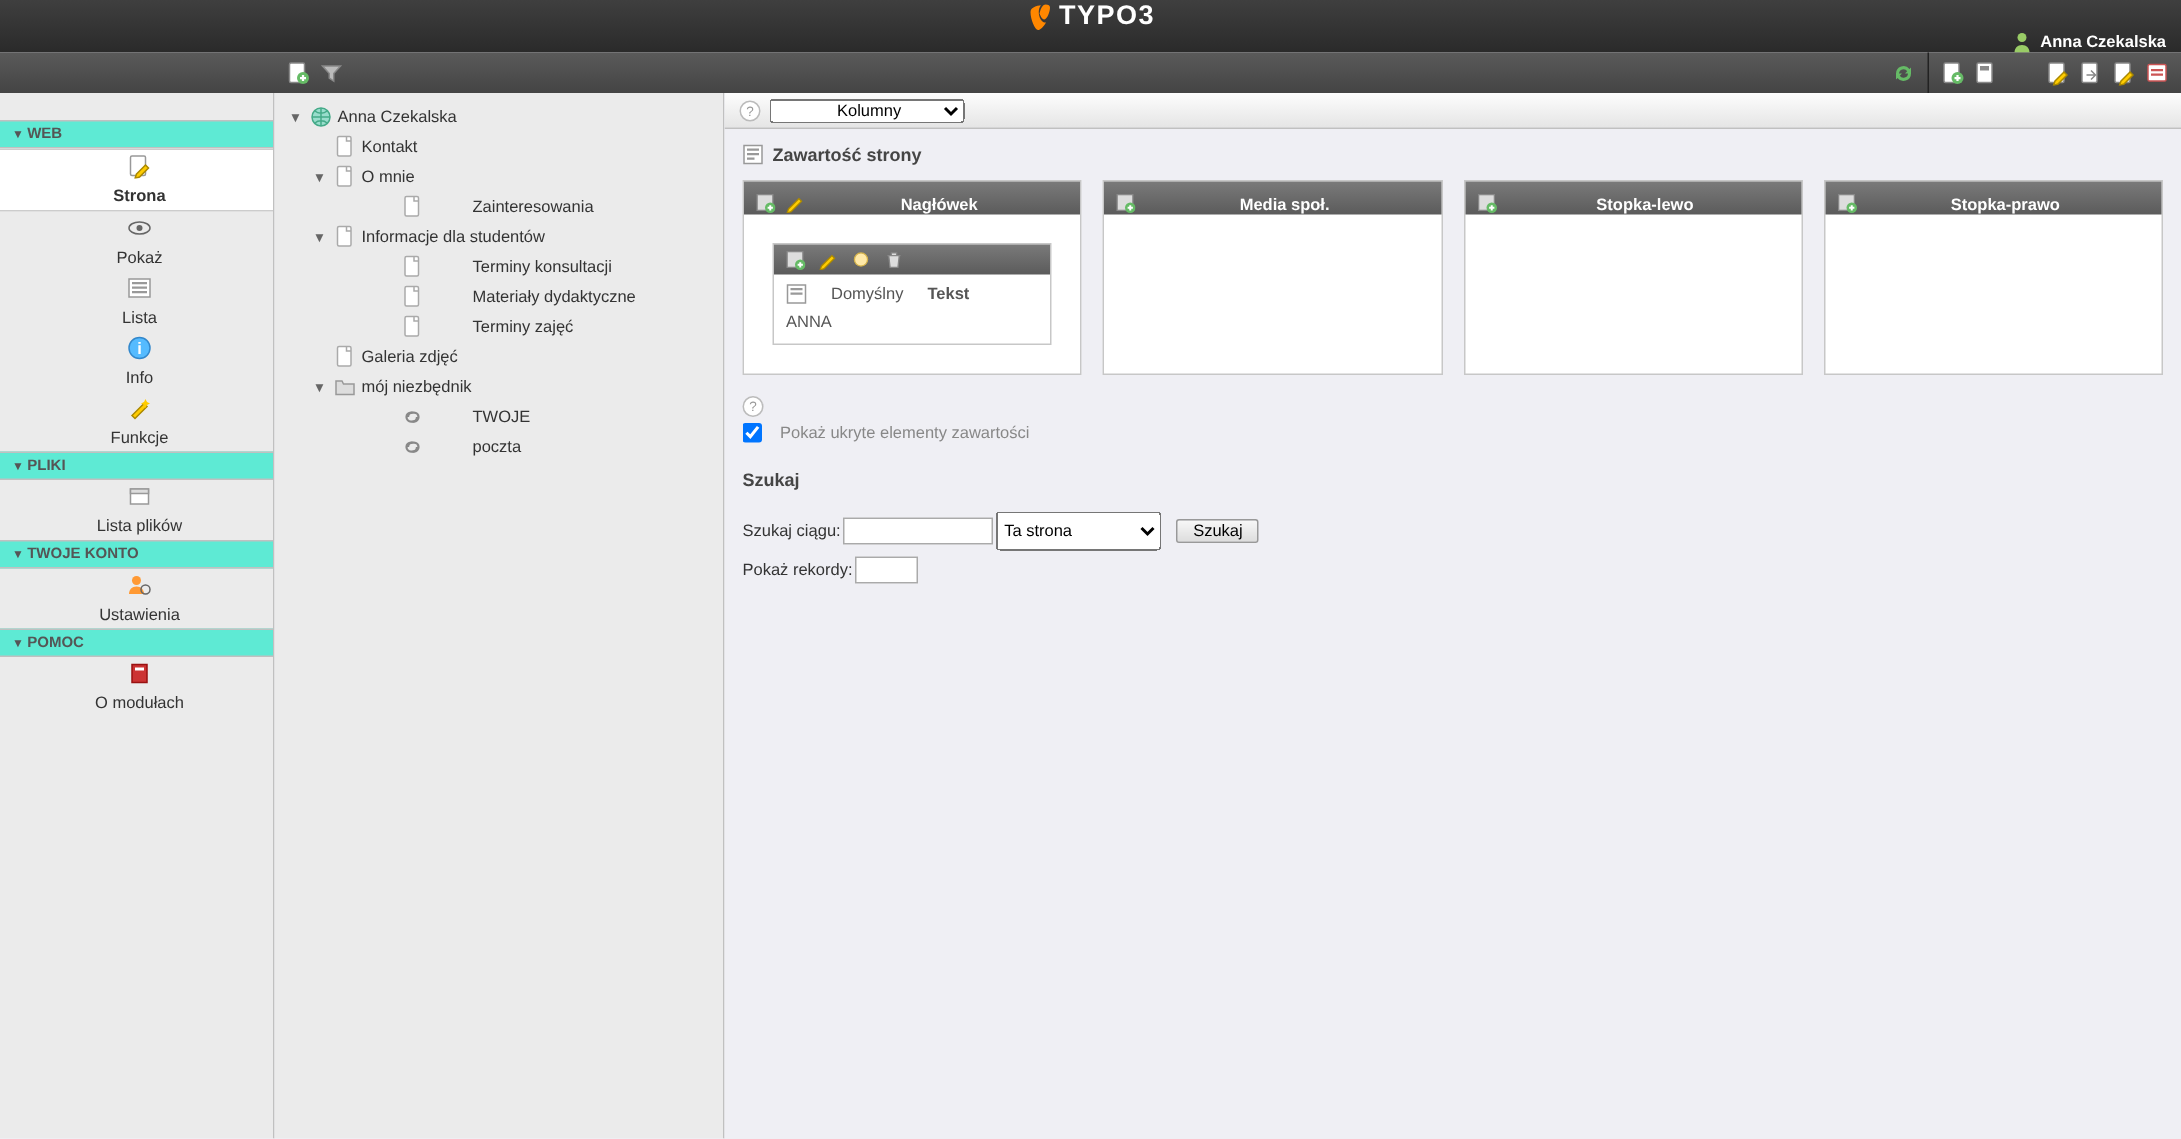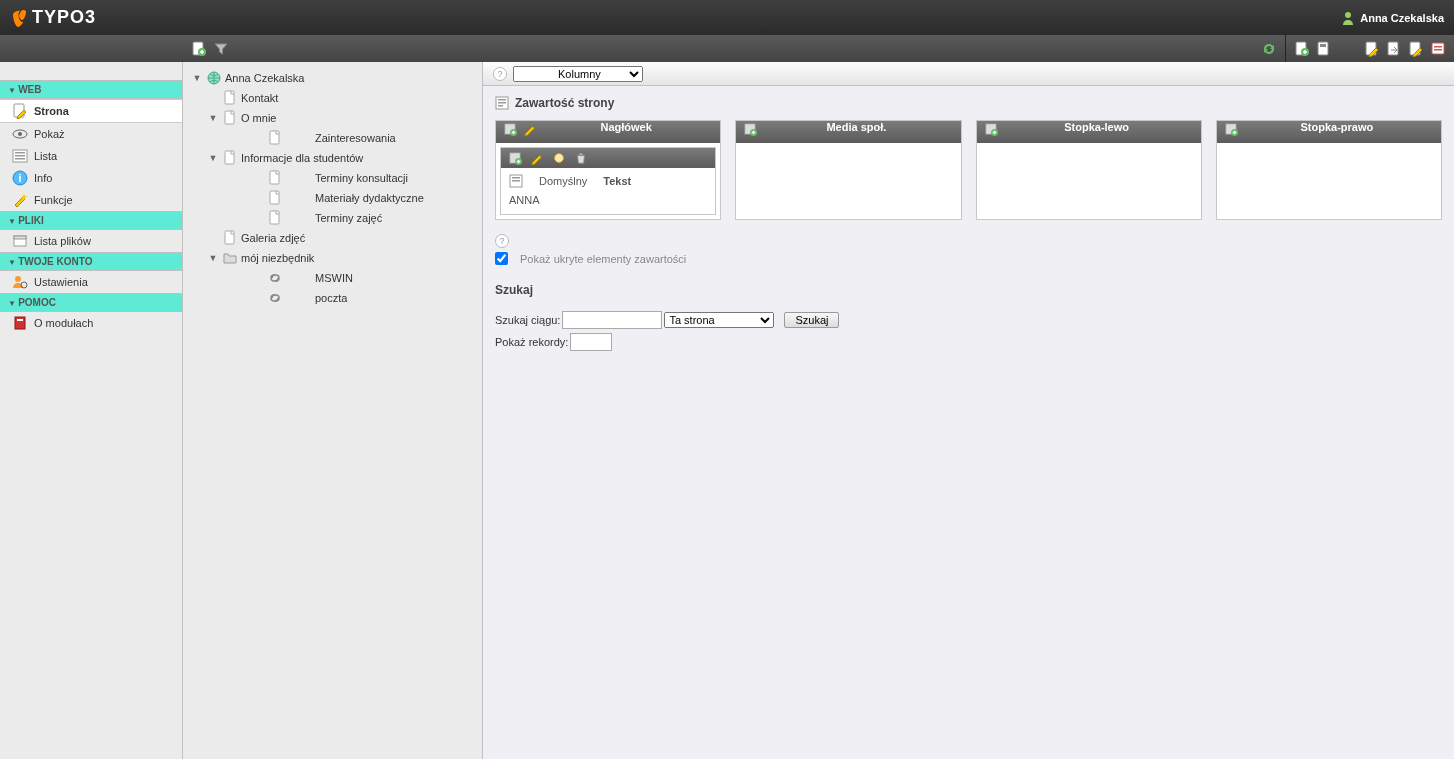"TYPO3" .topbar { flex-direction: none -> column }
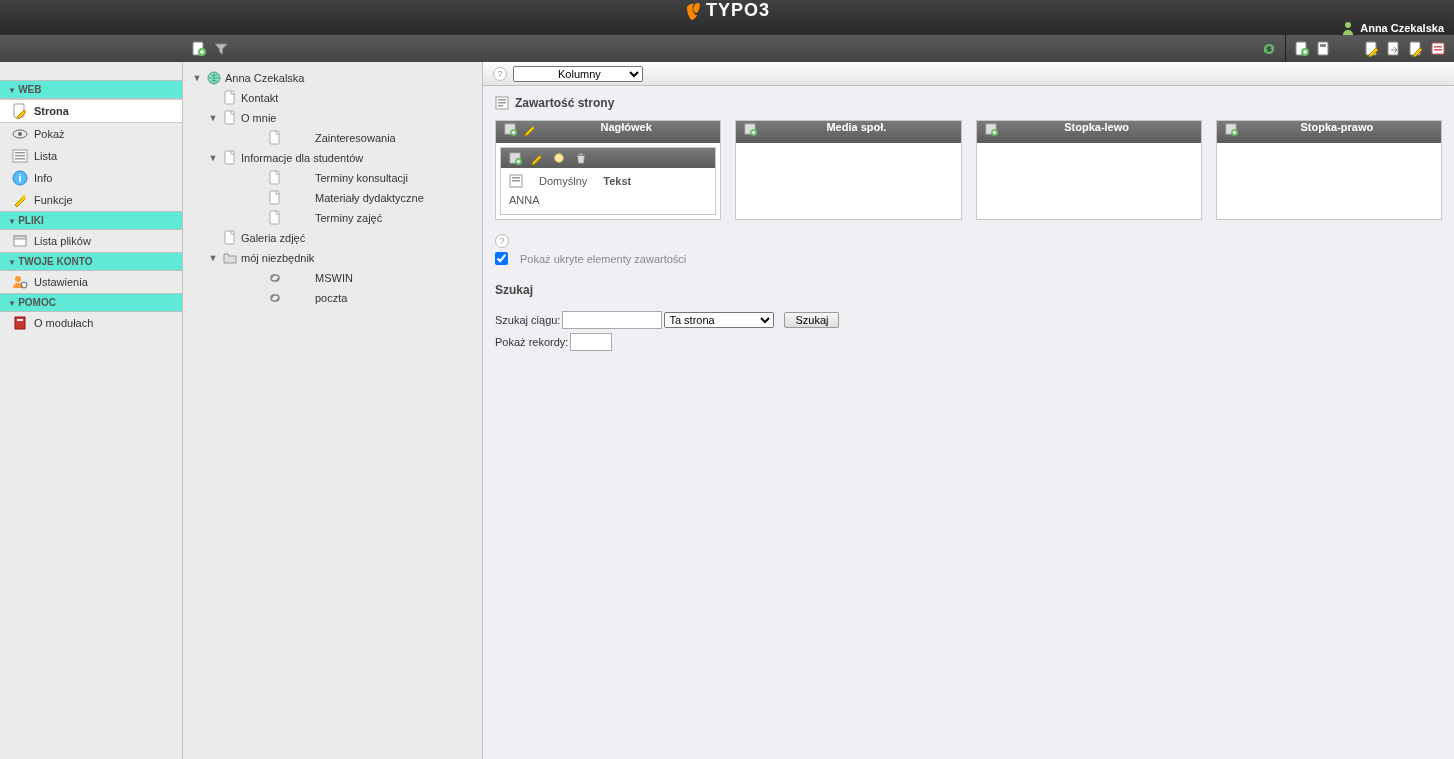"Strona" .module-item { flex-direction: none -> column }
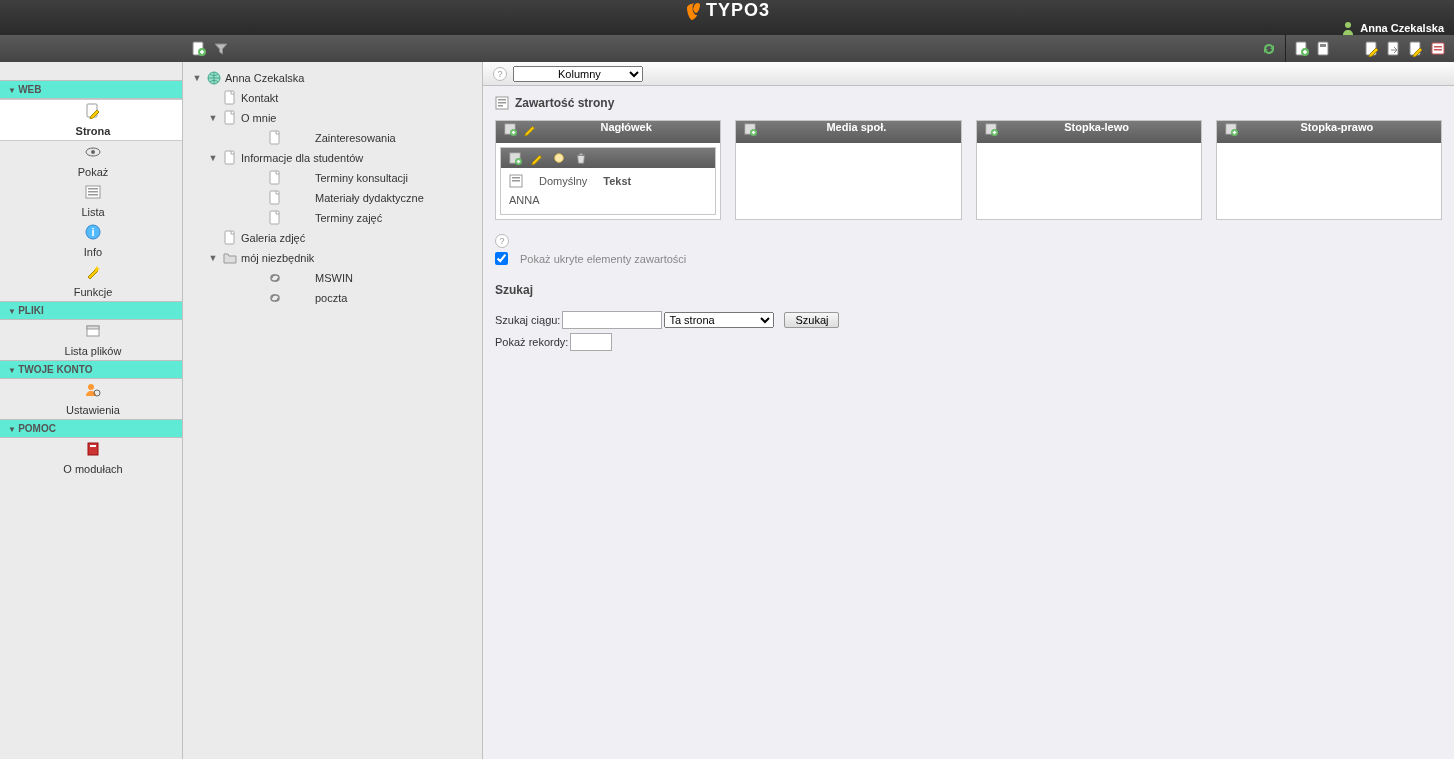"Nagłówek" .col-header { align-items: flex-start -> flex-end }
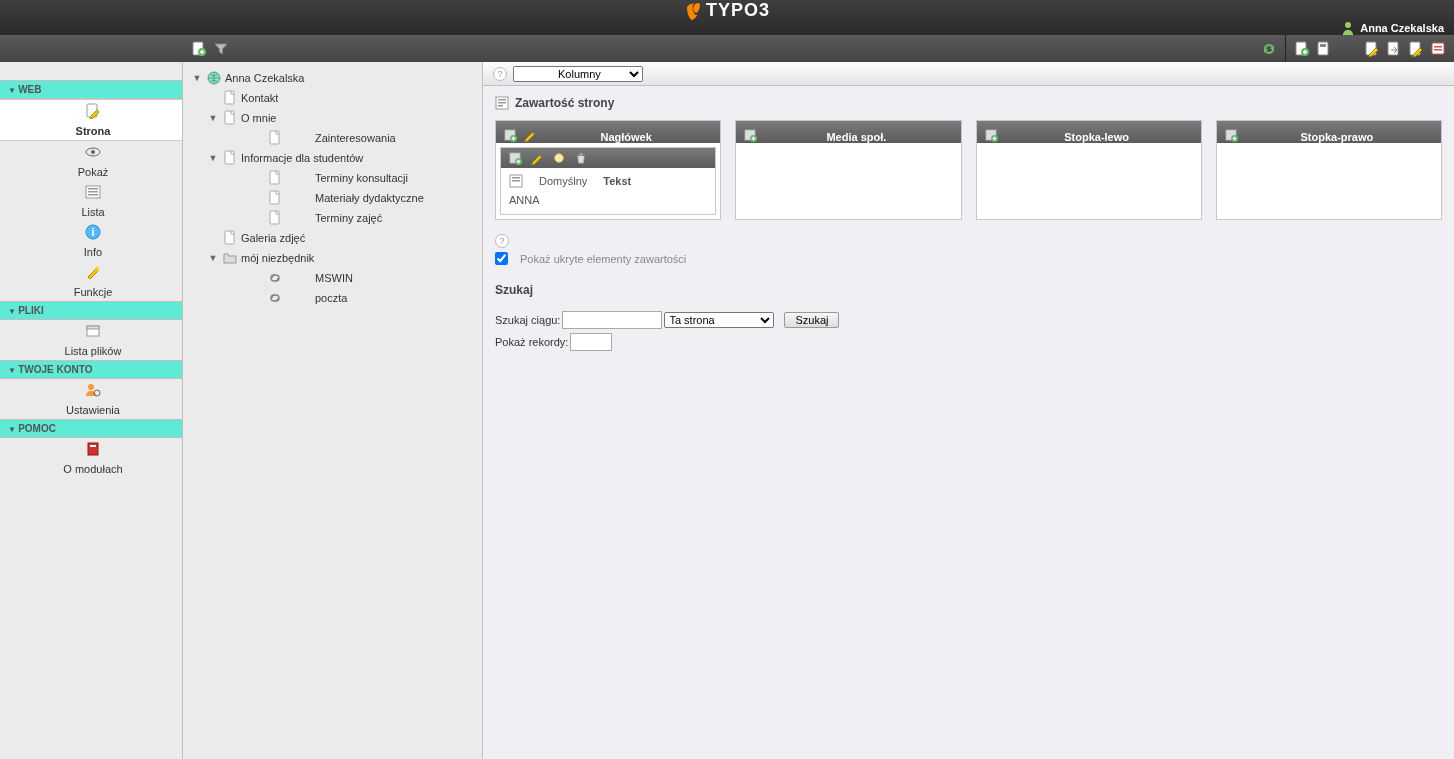"Domyślny" .ce { margin: 4px -> 19px }
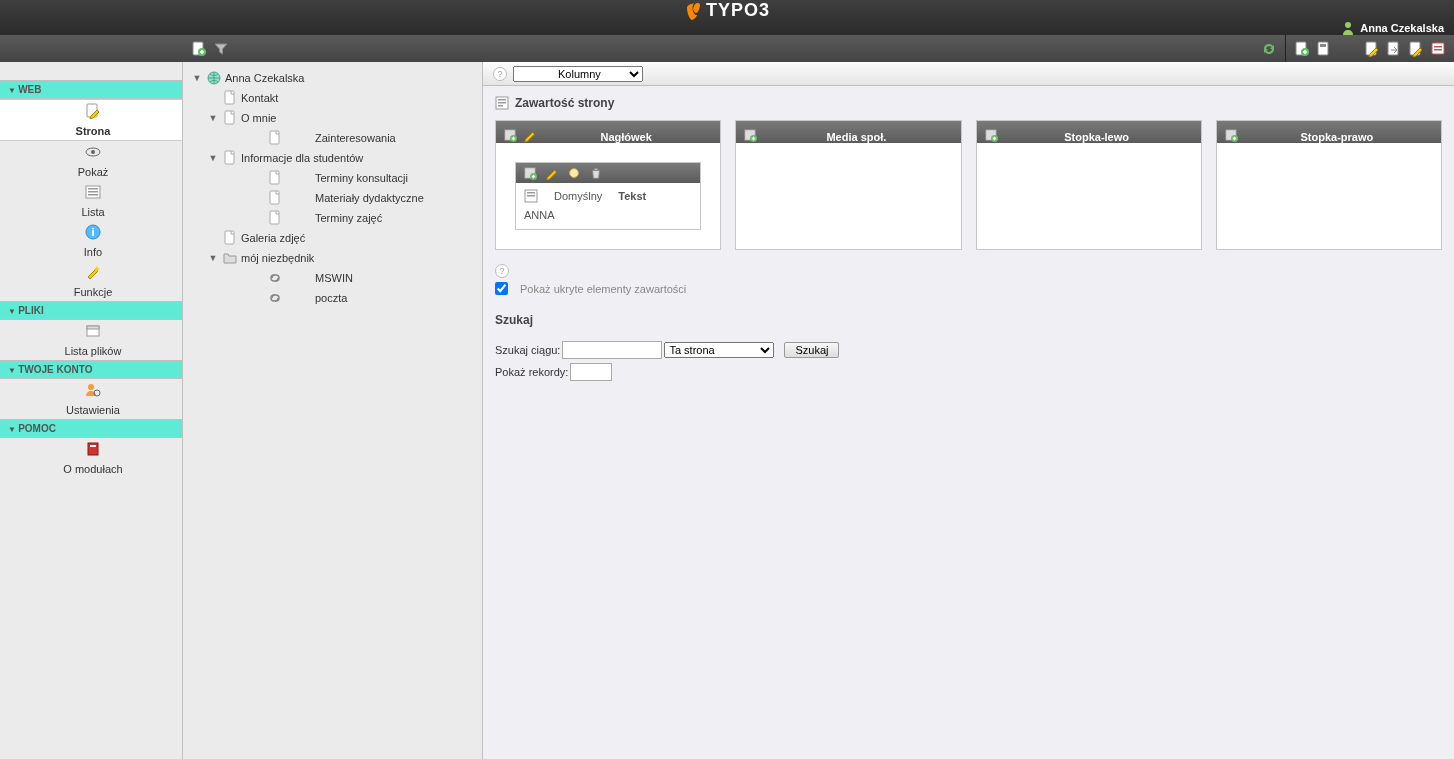"MSWIN" span.tree-label { text: MSWIN -> TWOJE }
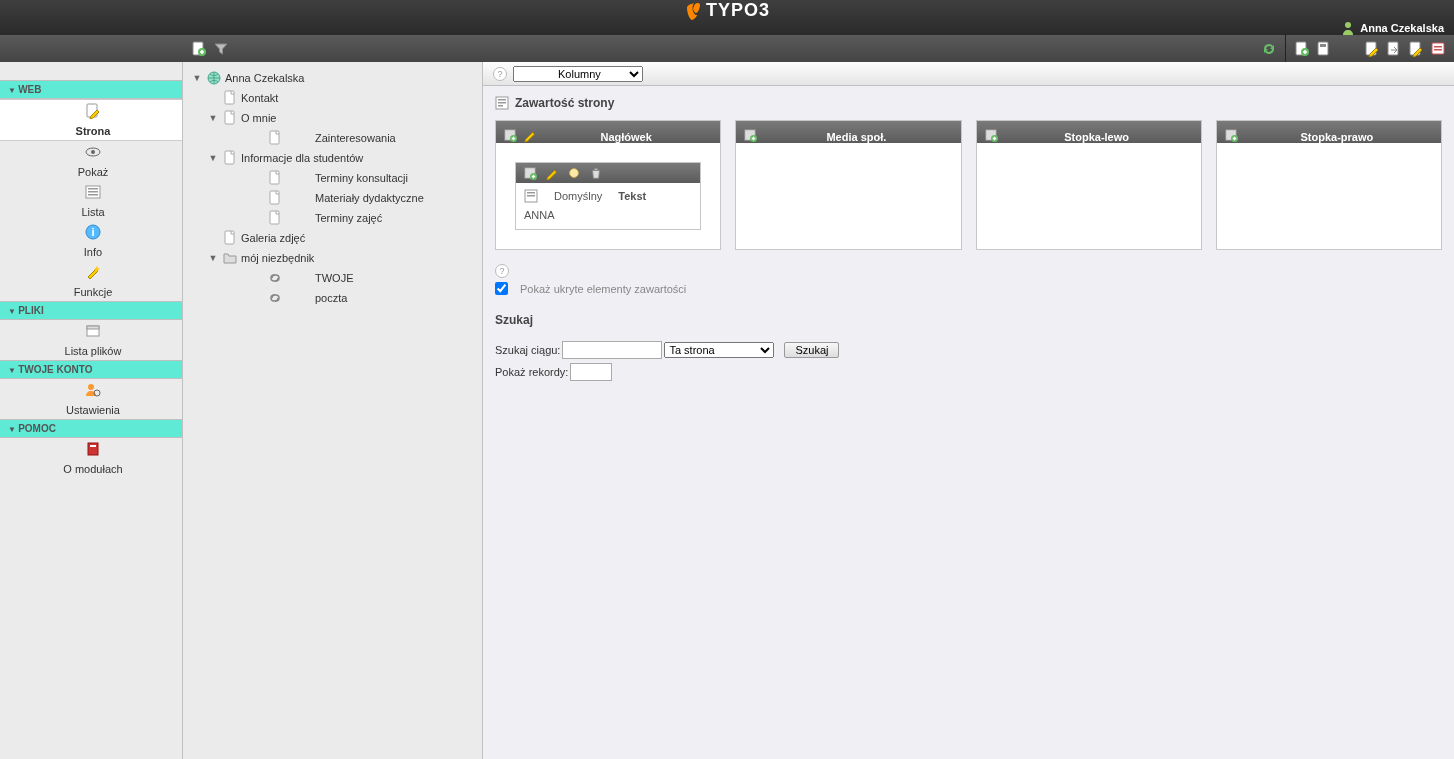"Ta strona" .search-row select { height: 16px -> 26px }
